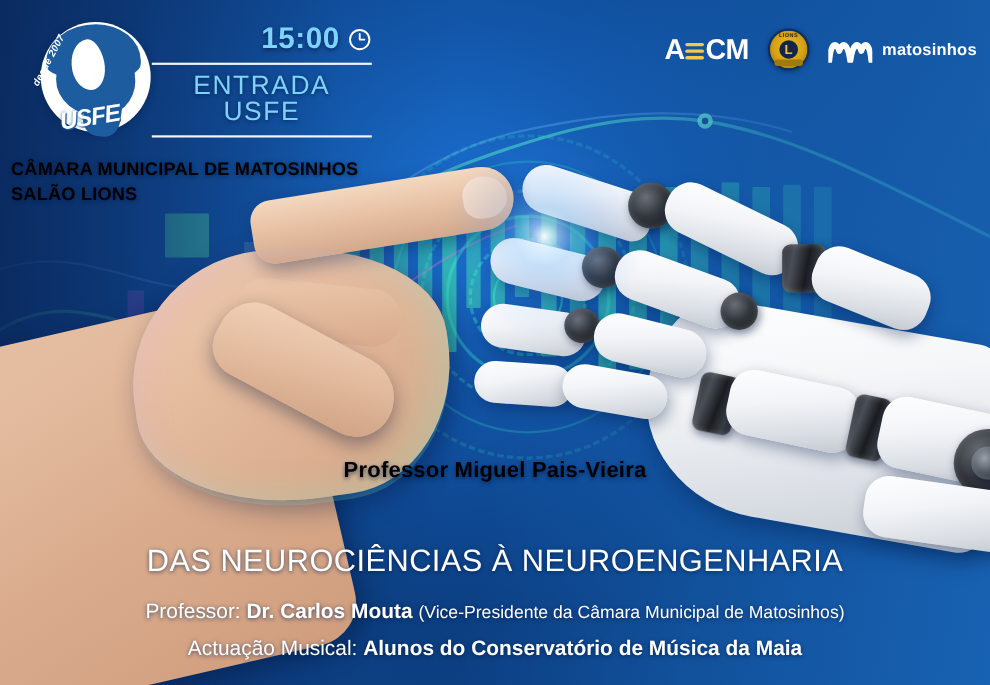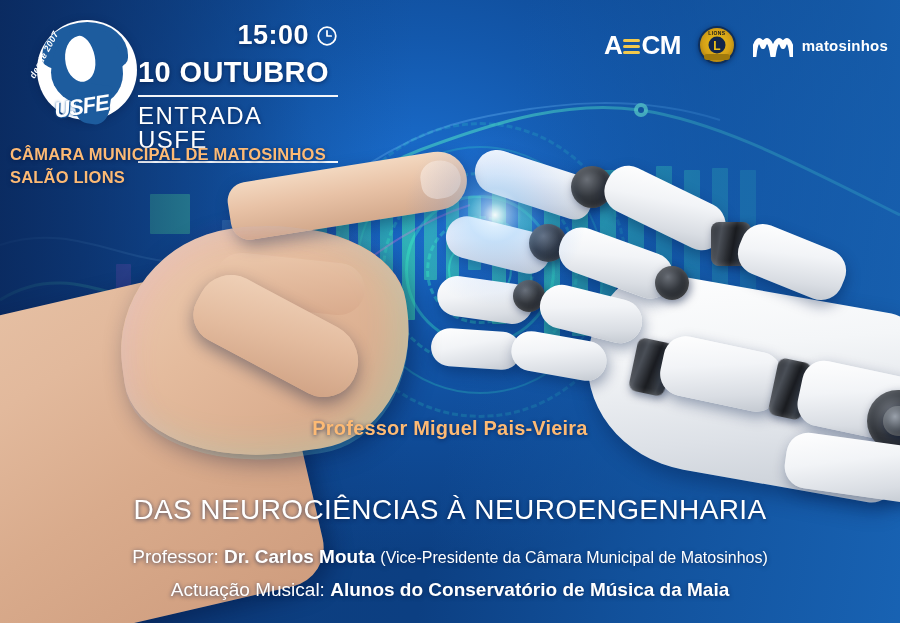"15:00" #datebox { color: #ffffff -> #7dd3fc; text-align: left -> center }
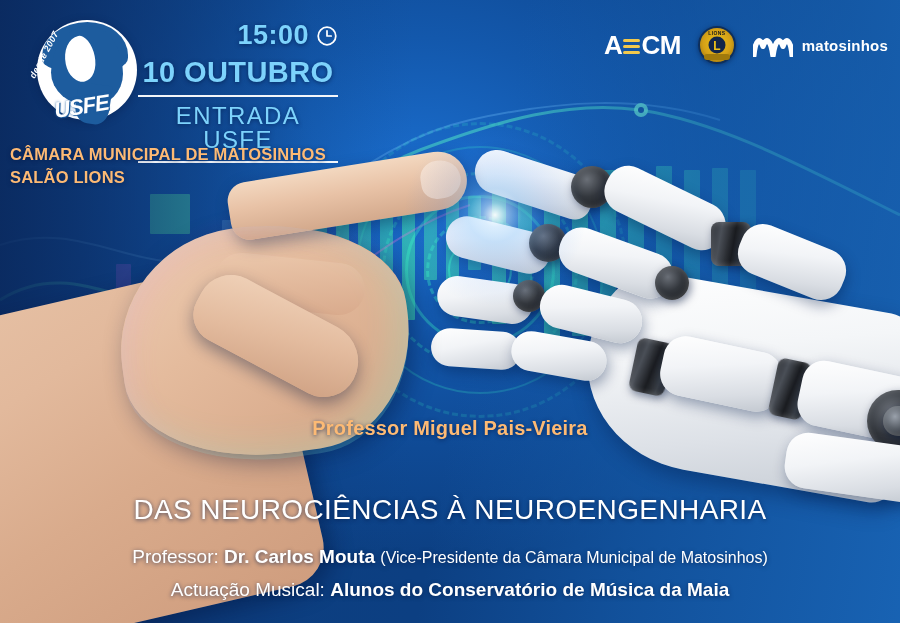"10 OUTUBRO" div.day { html: <div>10 OUTUBRO</div> -> none }
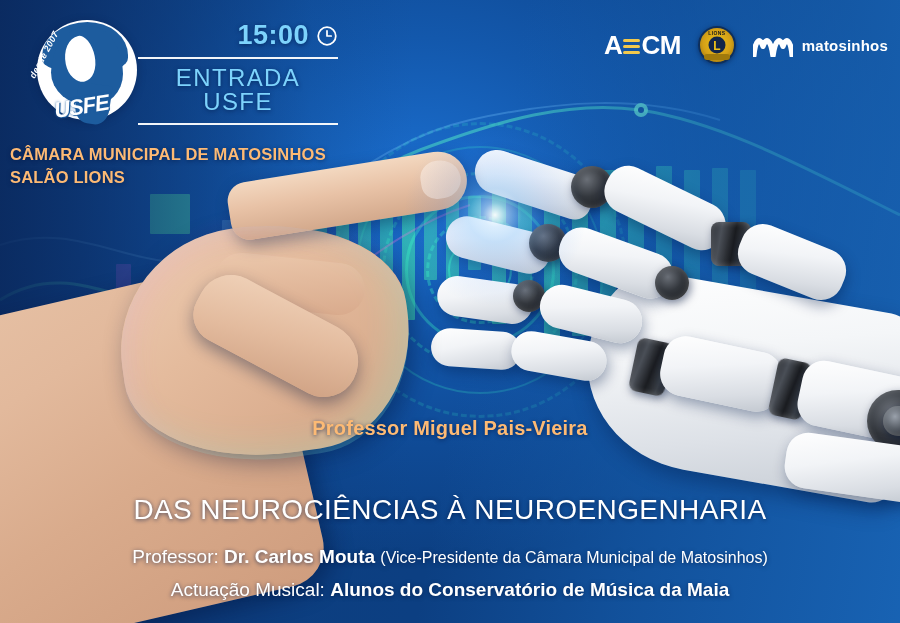"CÂMARA MUNICIPAL DE MATOSINHOS" .txt { color: #fdba74 -> #000000 }
